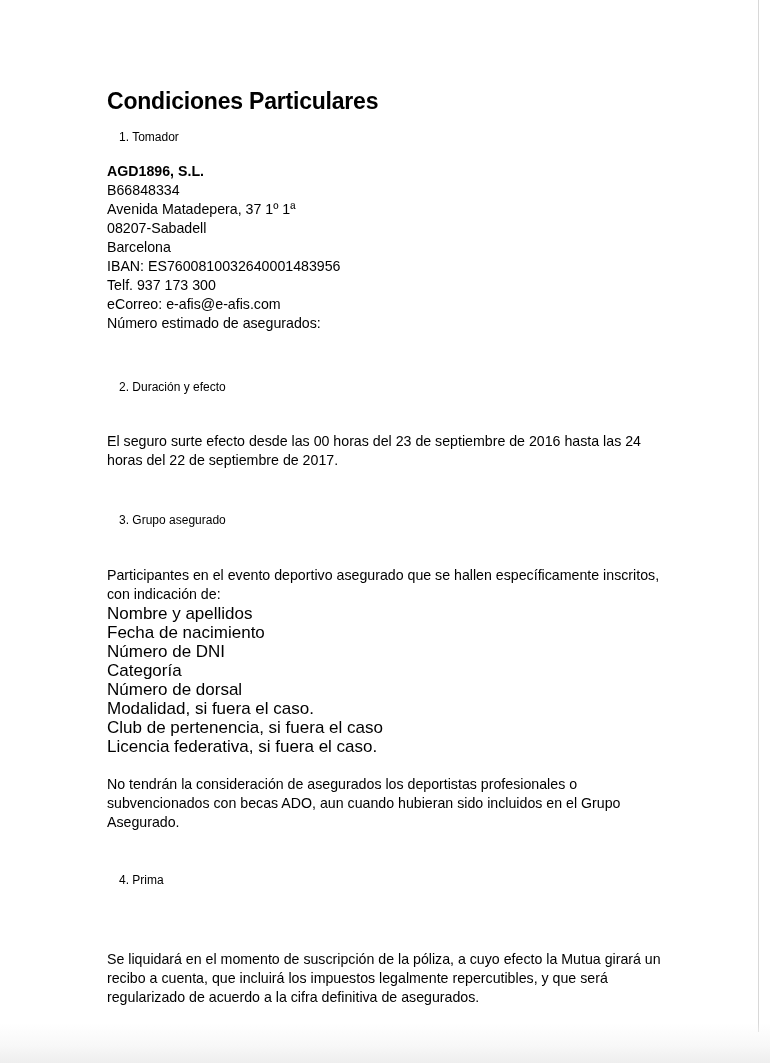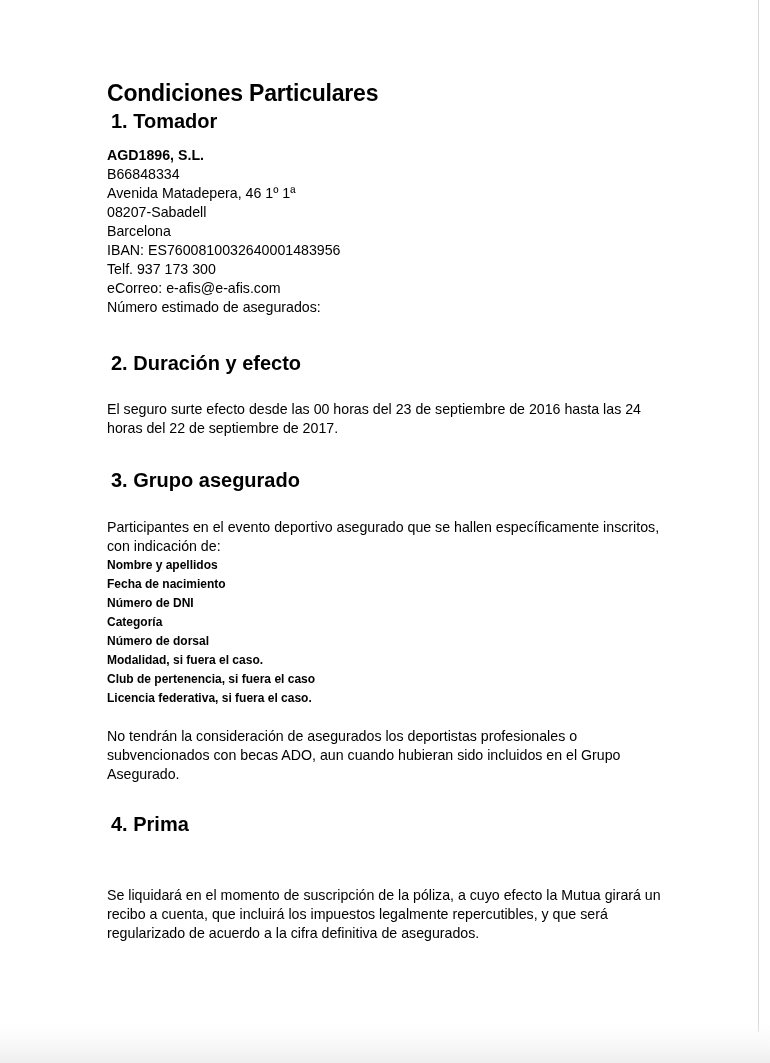"Condiciones Particulares" .content { top: 80px -> 88px }
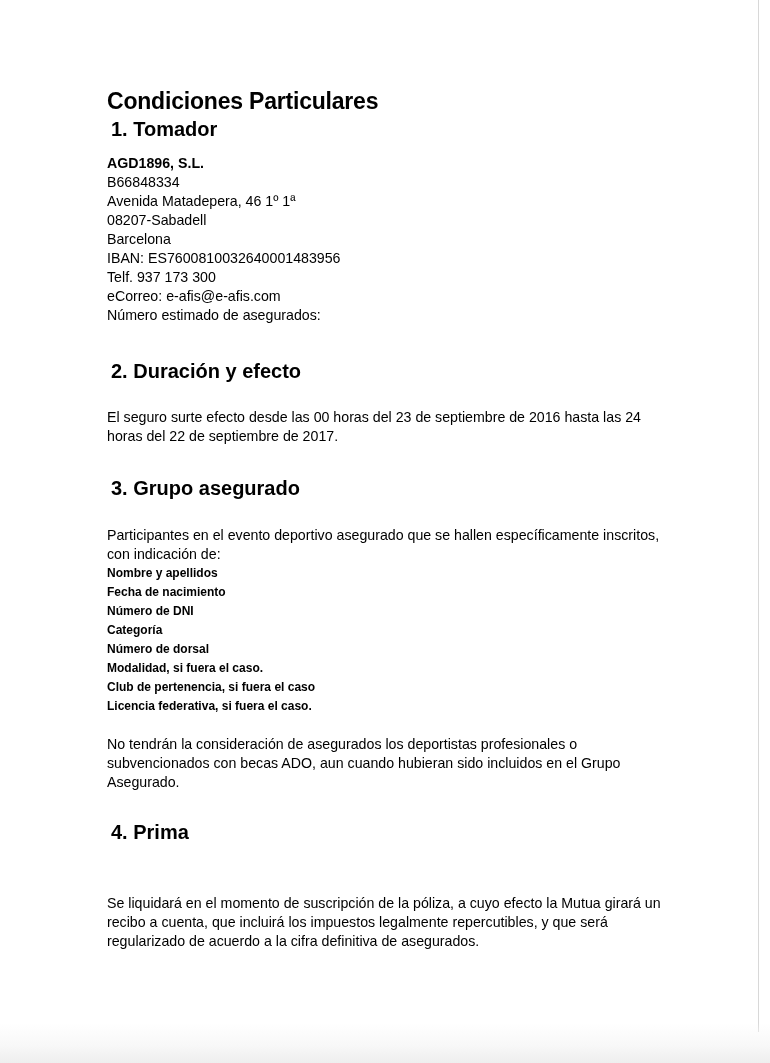"1. Tomador" .section-heading { font-size: 20px -> 12px; font-weight: bold -> normal; margin: 4px -> 12px }
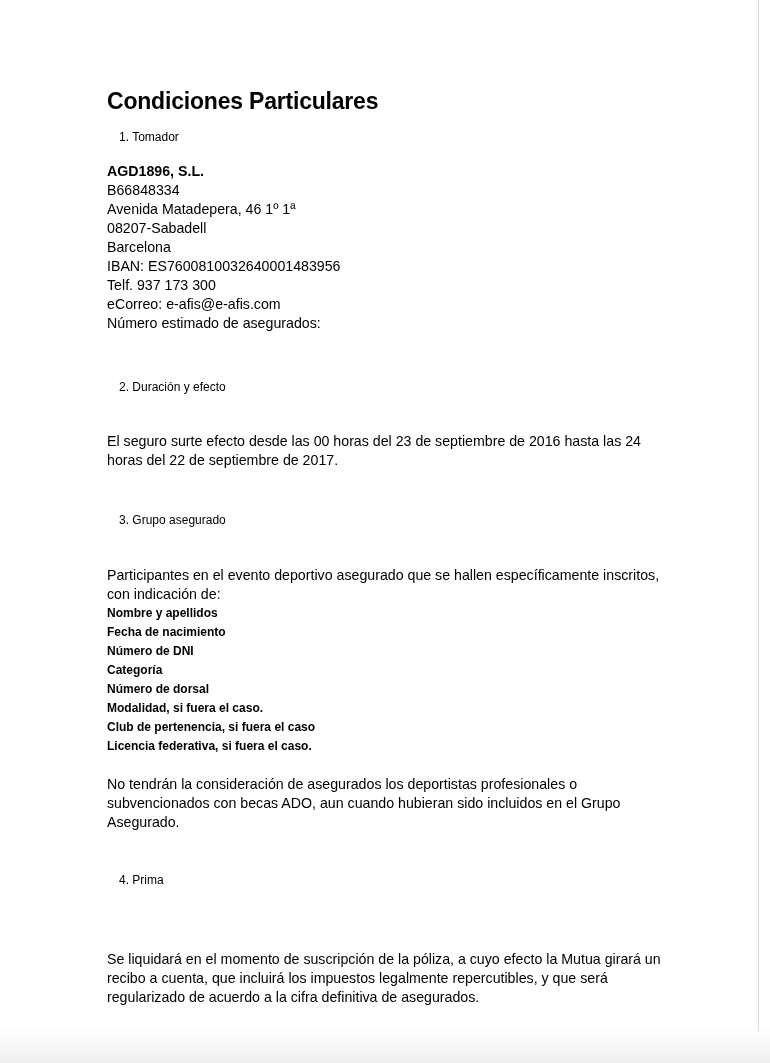"Avenida Matadepera, 46 1º 1ª" div.body-text { text: 46 -> 37 }
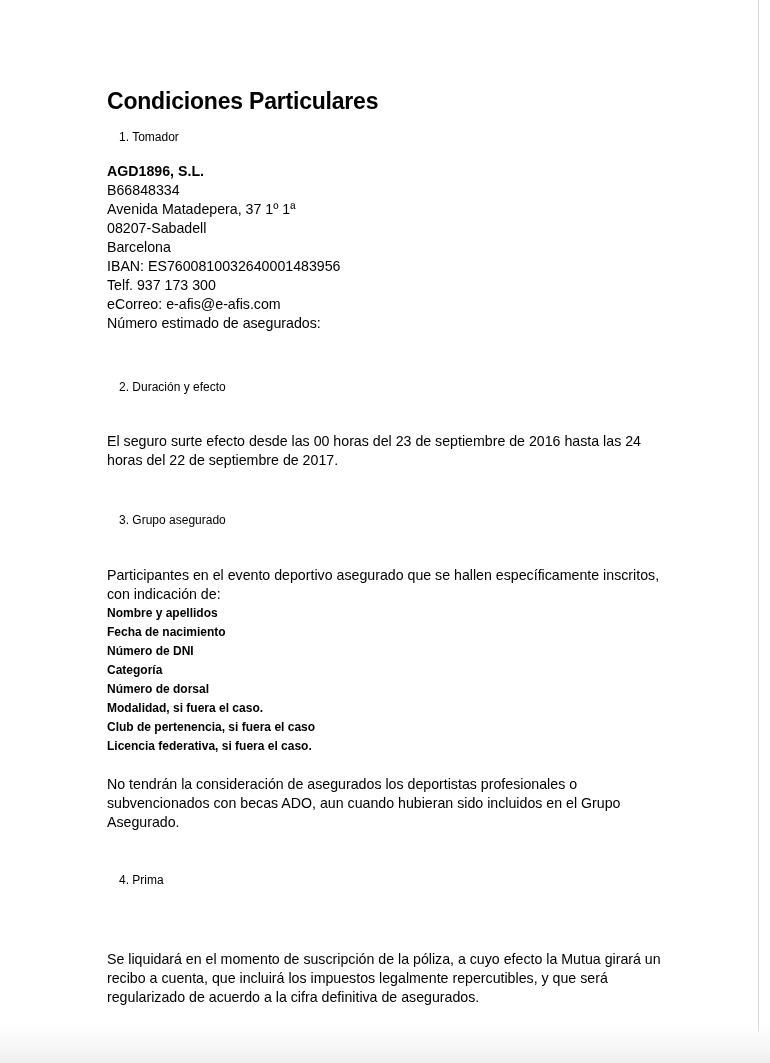"Nombre y apellidos" .field-list li { font-size: 12px -> 17px; font-weight: bold -> none }
